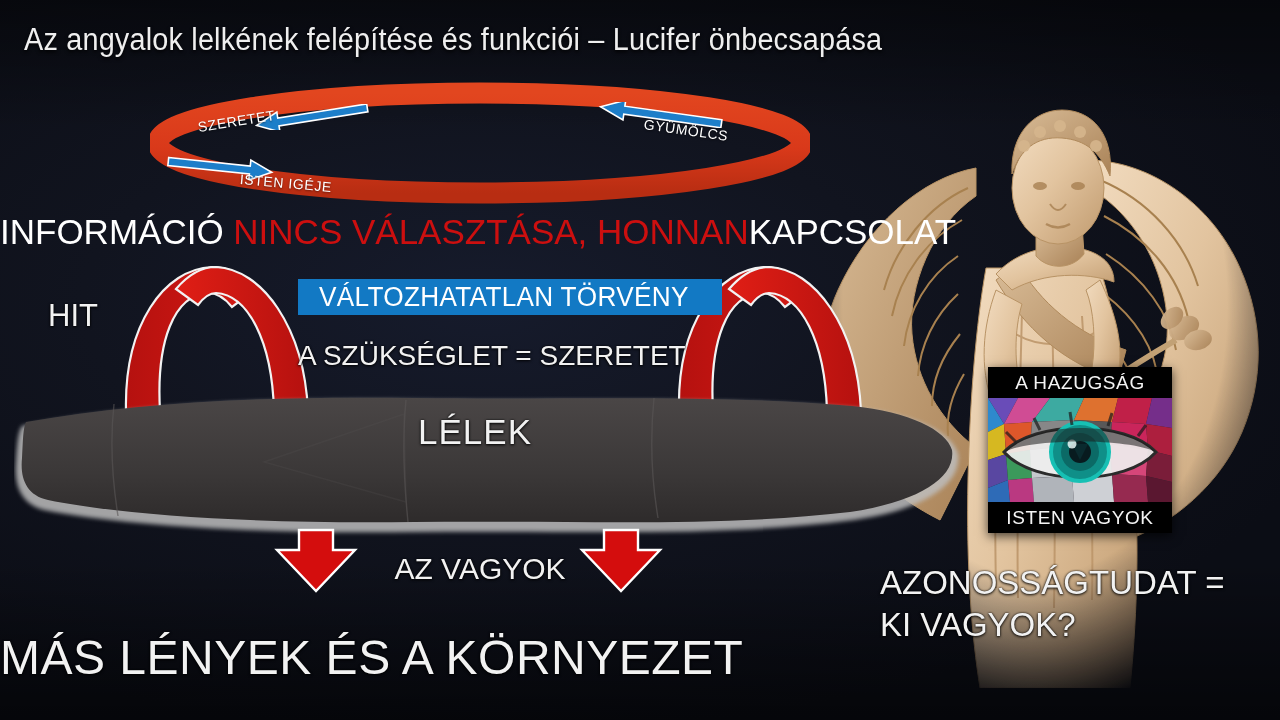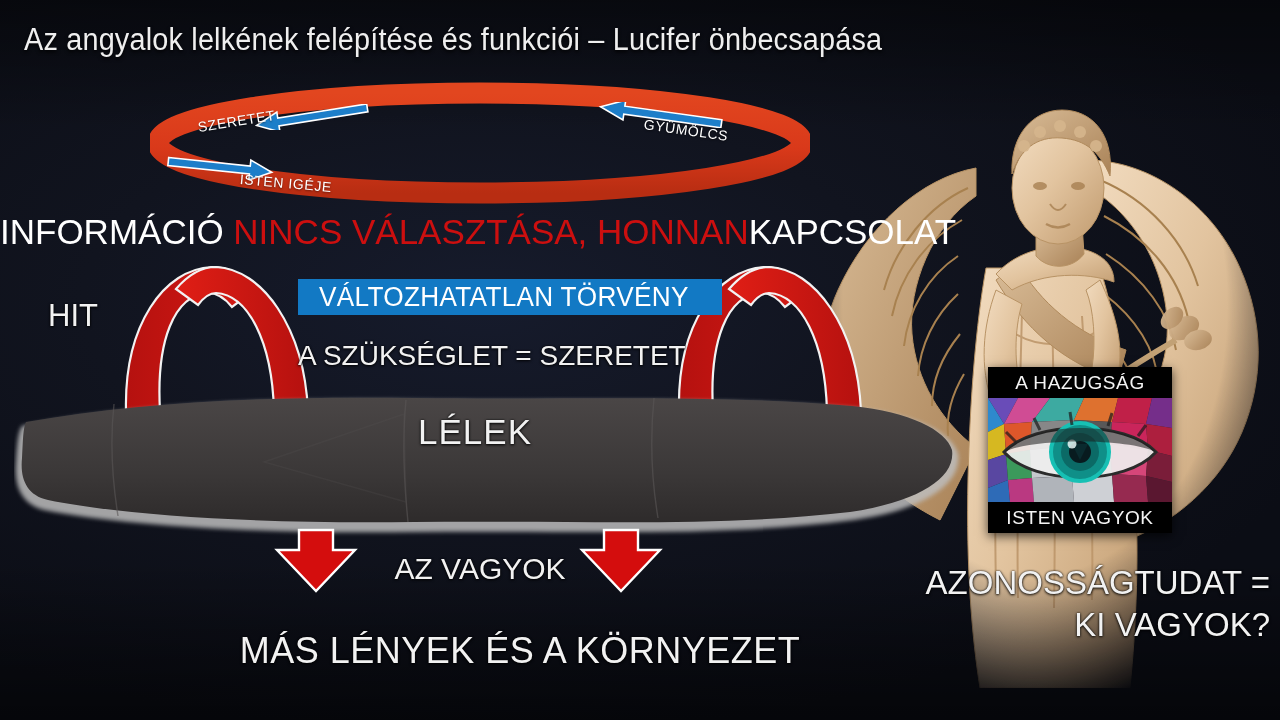"AZONOSSÁGTUDAT =" #identity { text-align: right -> left }
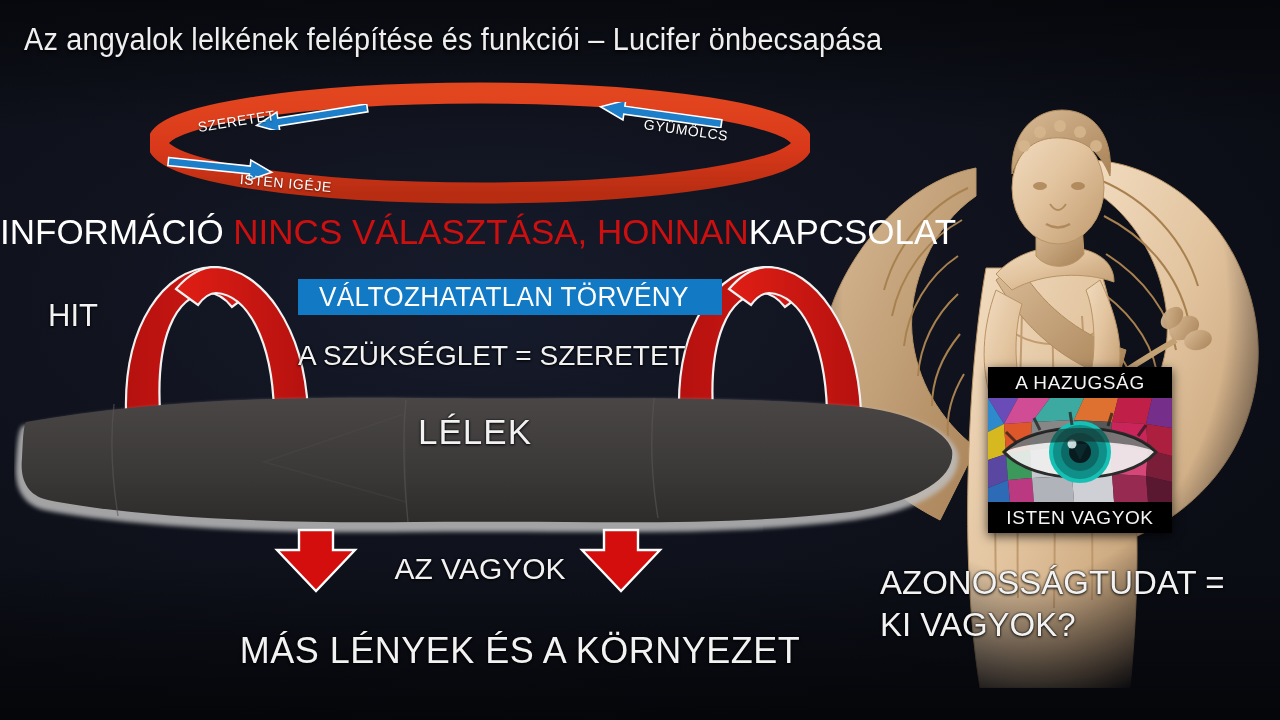"MÁS LÉNYEK ÉS A KÖRNYEZET" #bottom-line { font-size: 36px -> 48px; padding-left: 20px -> none; text-align: center -> left }
